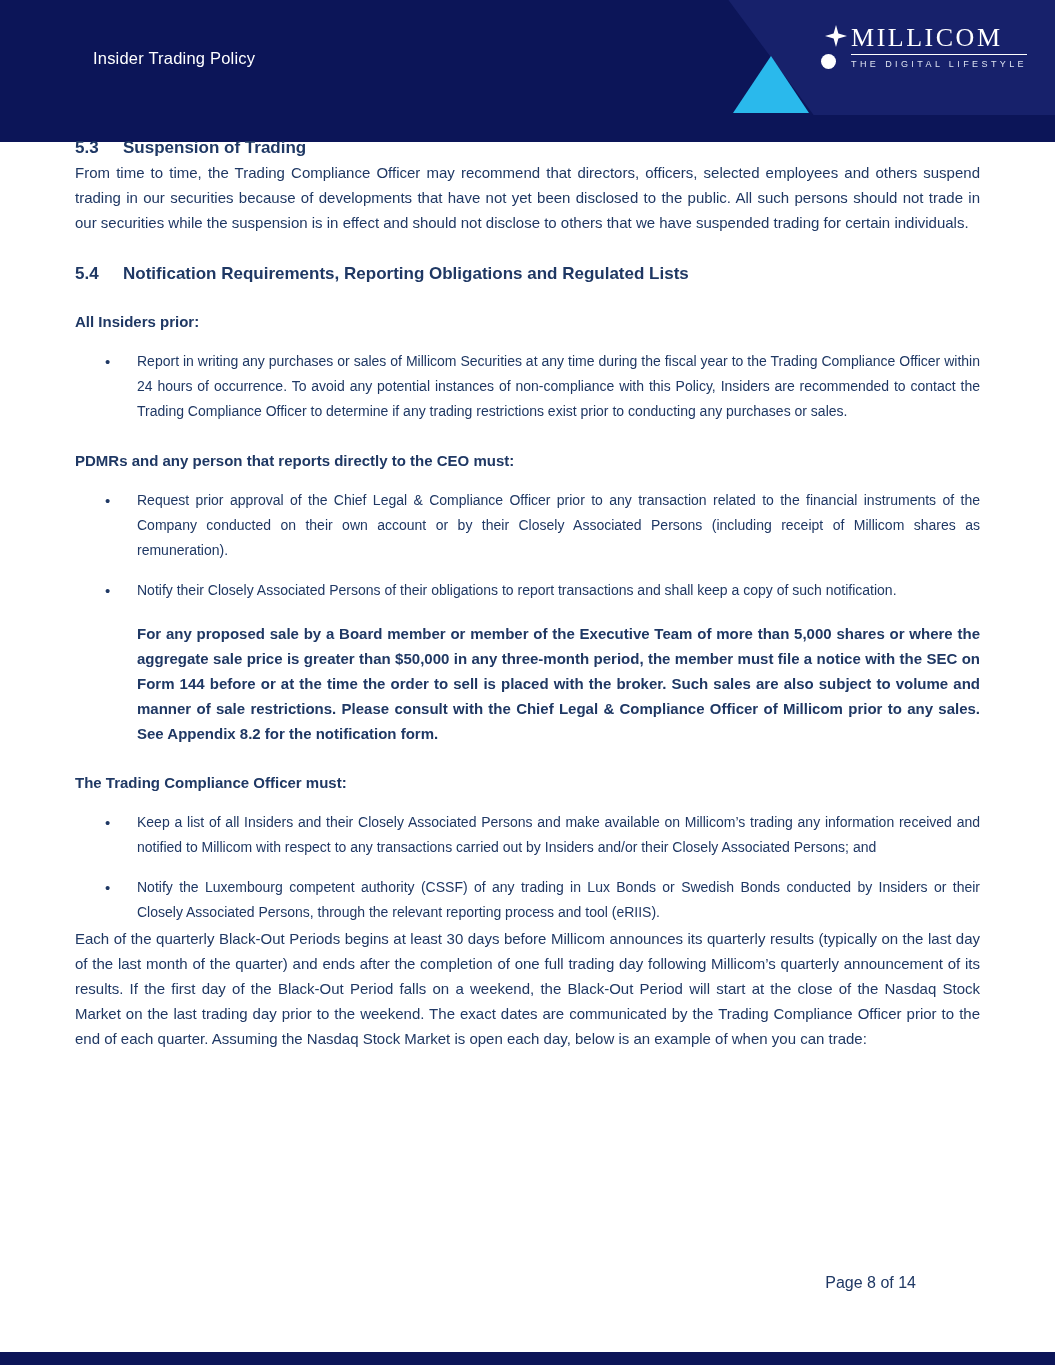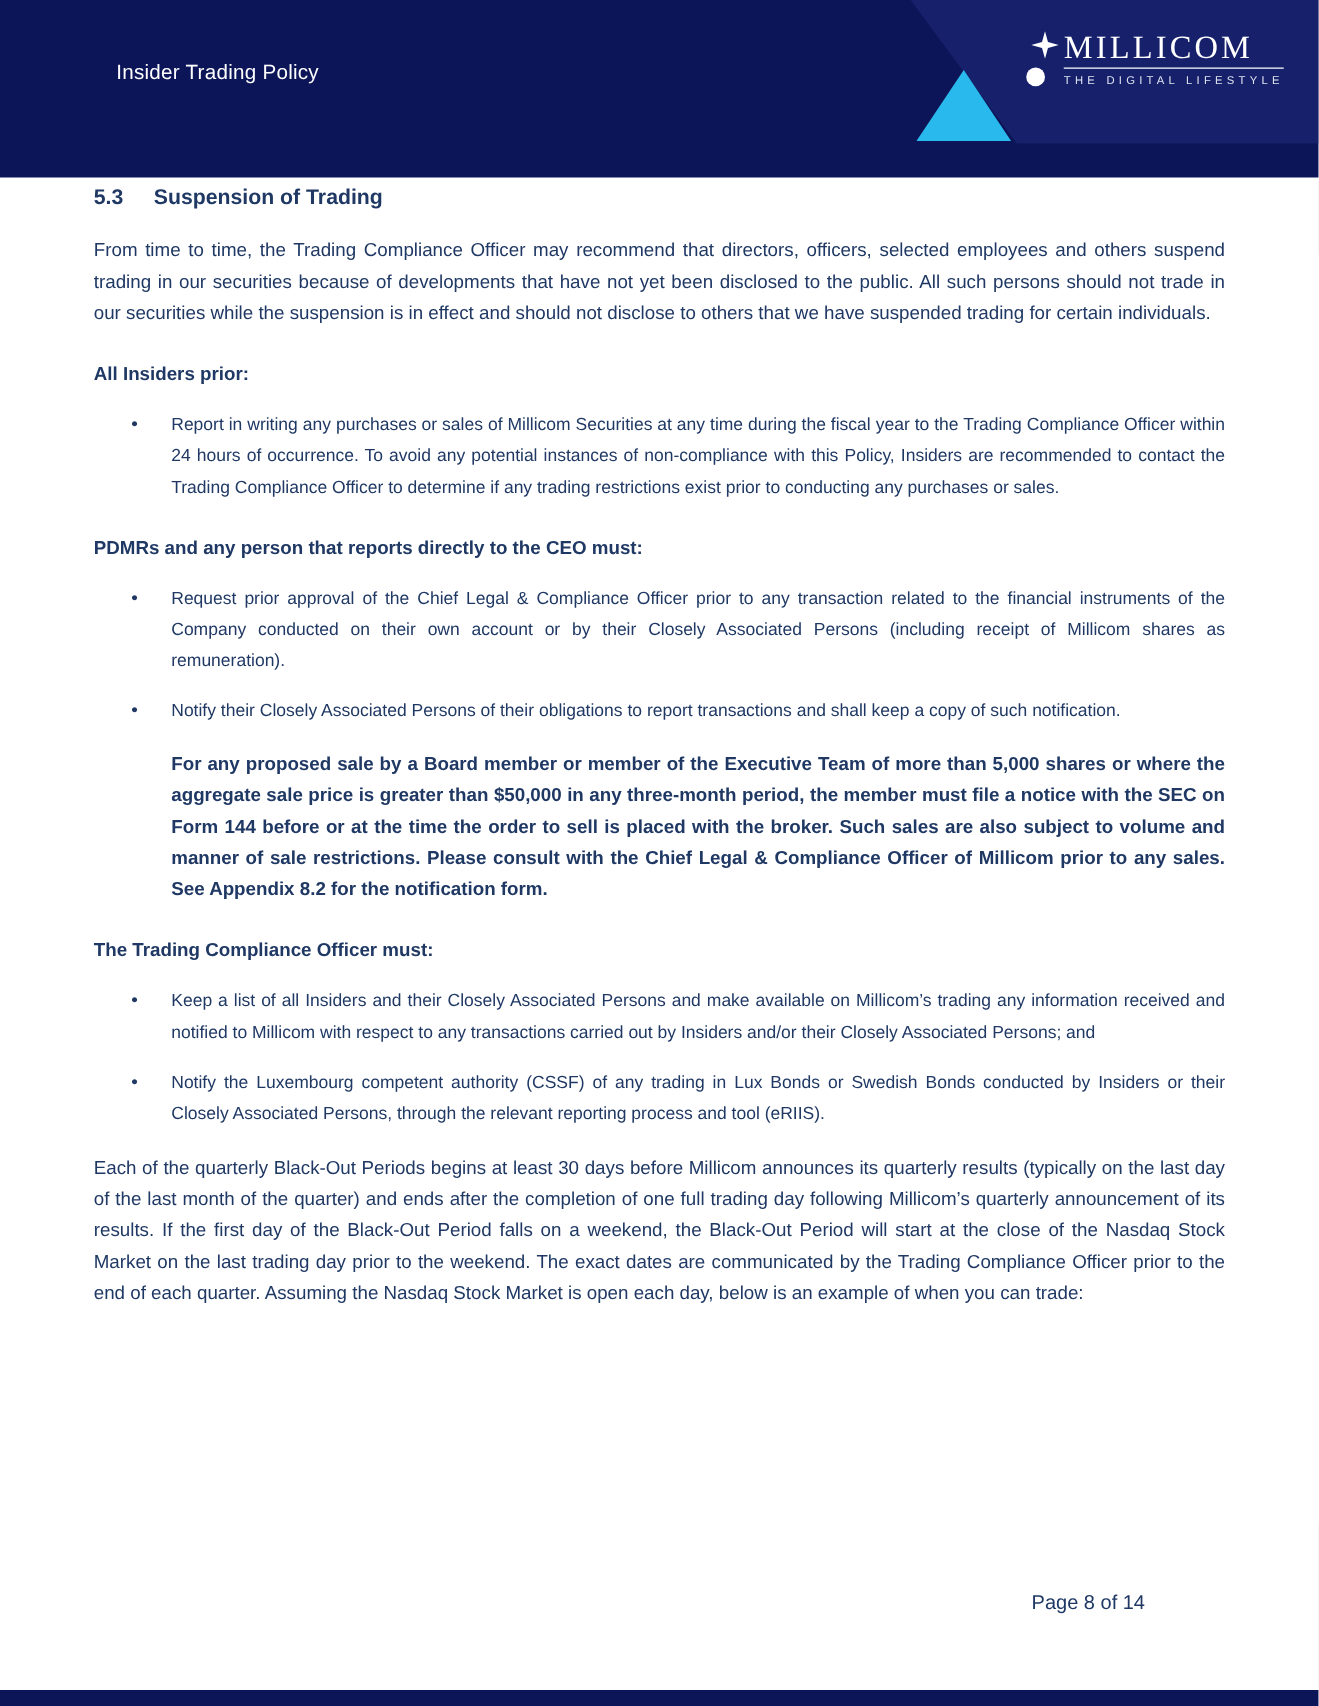"5.3 Suspension of Trading" .content { top: 125px -> 115px }
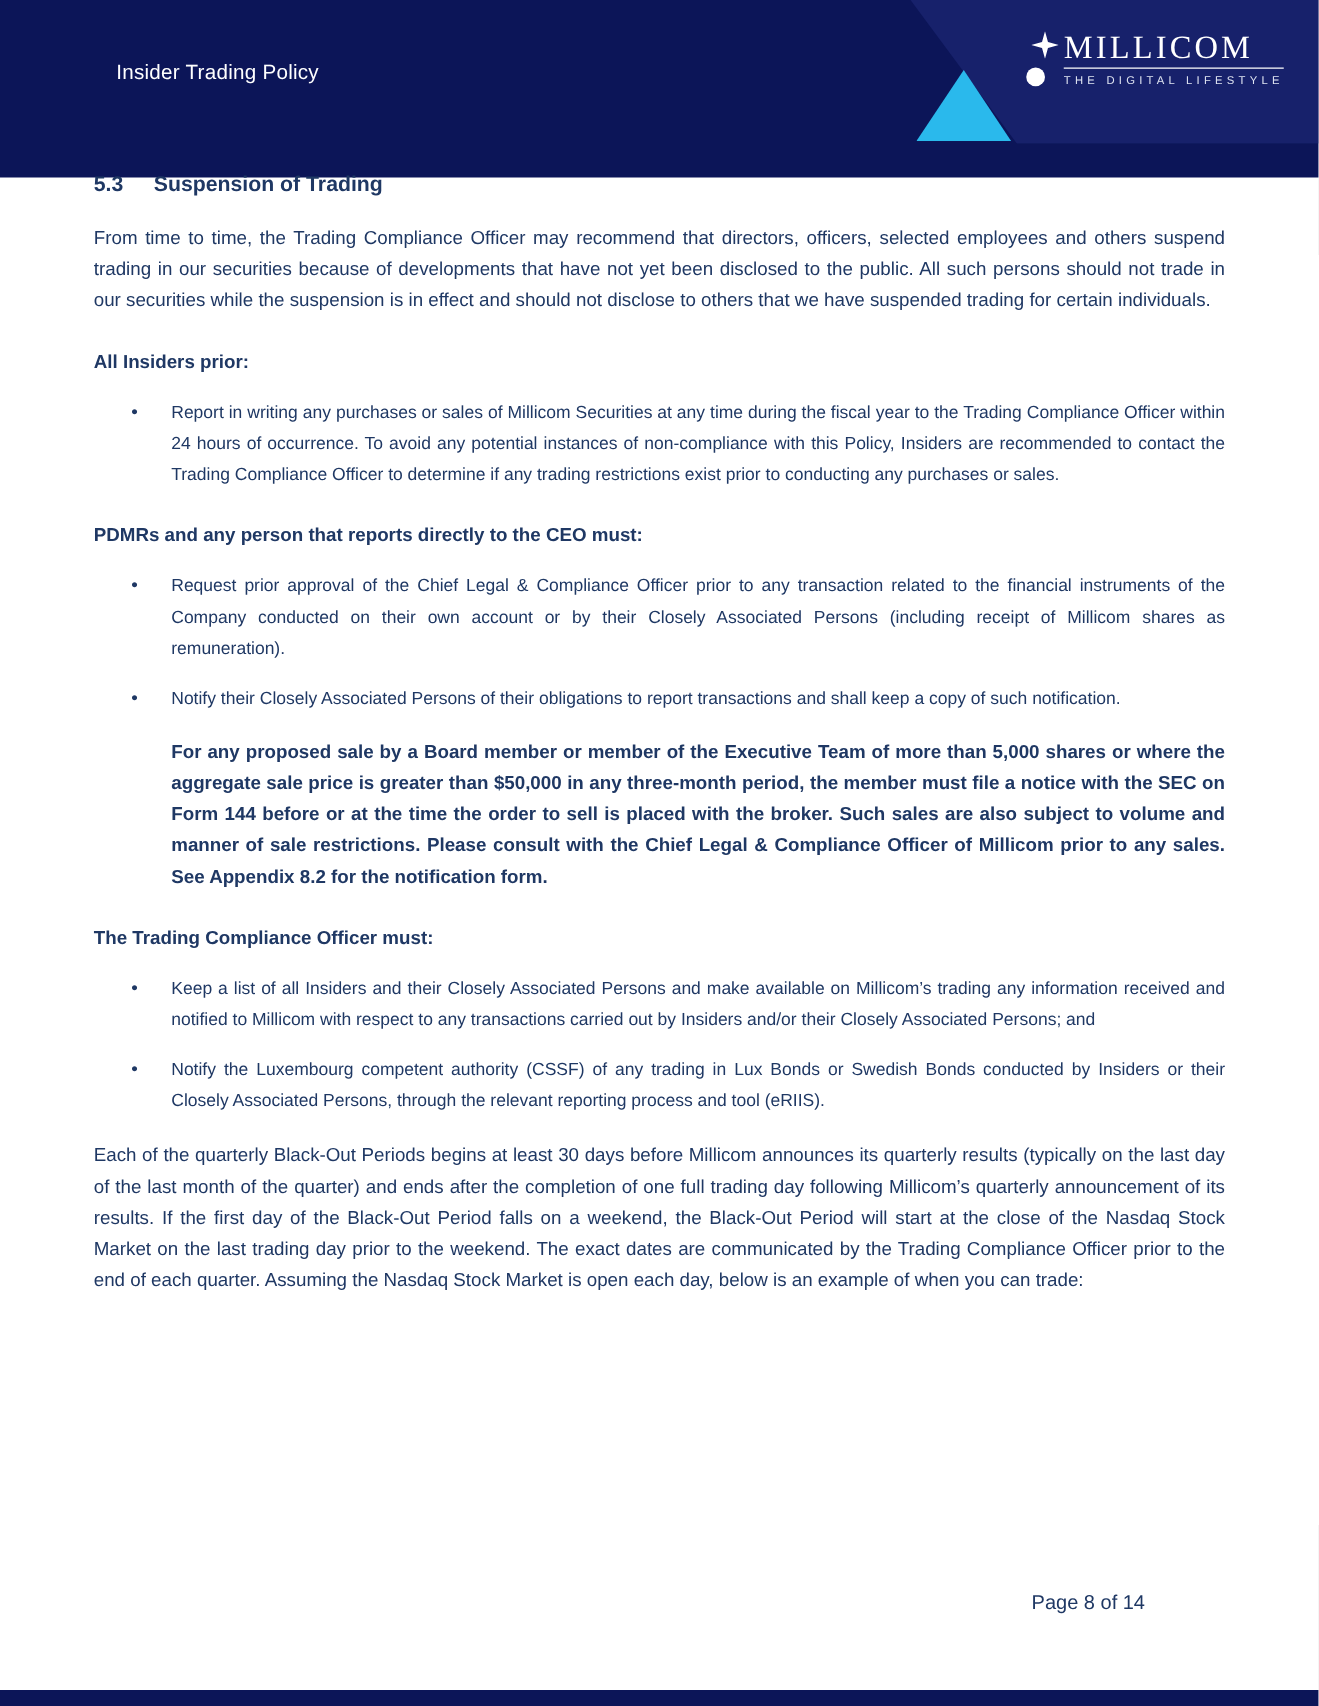"From time to time, the" .para { margin: 19px 0 0 0 -> 1px 0 0 0 }
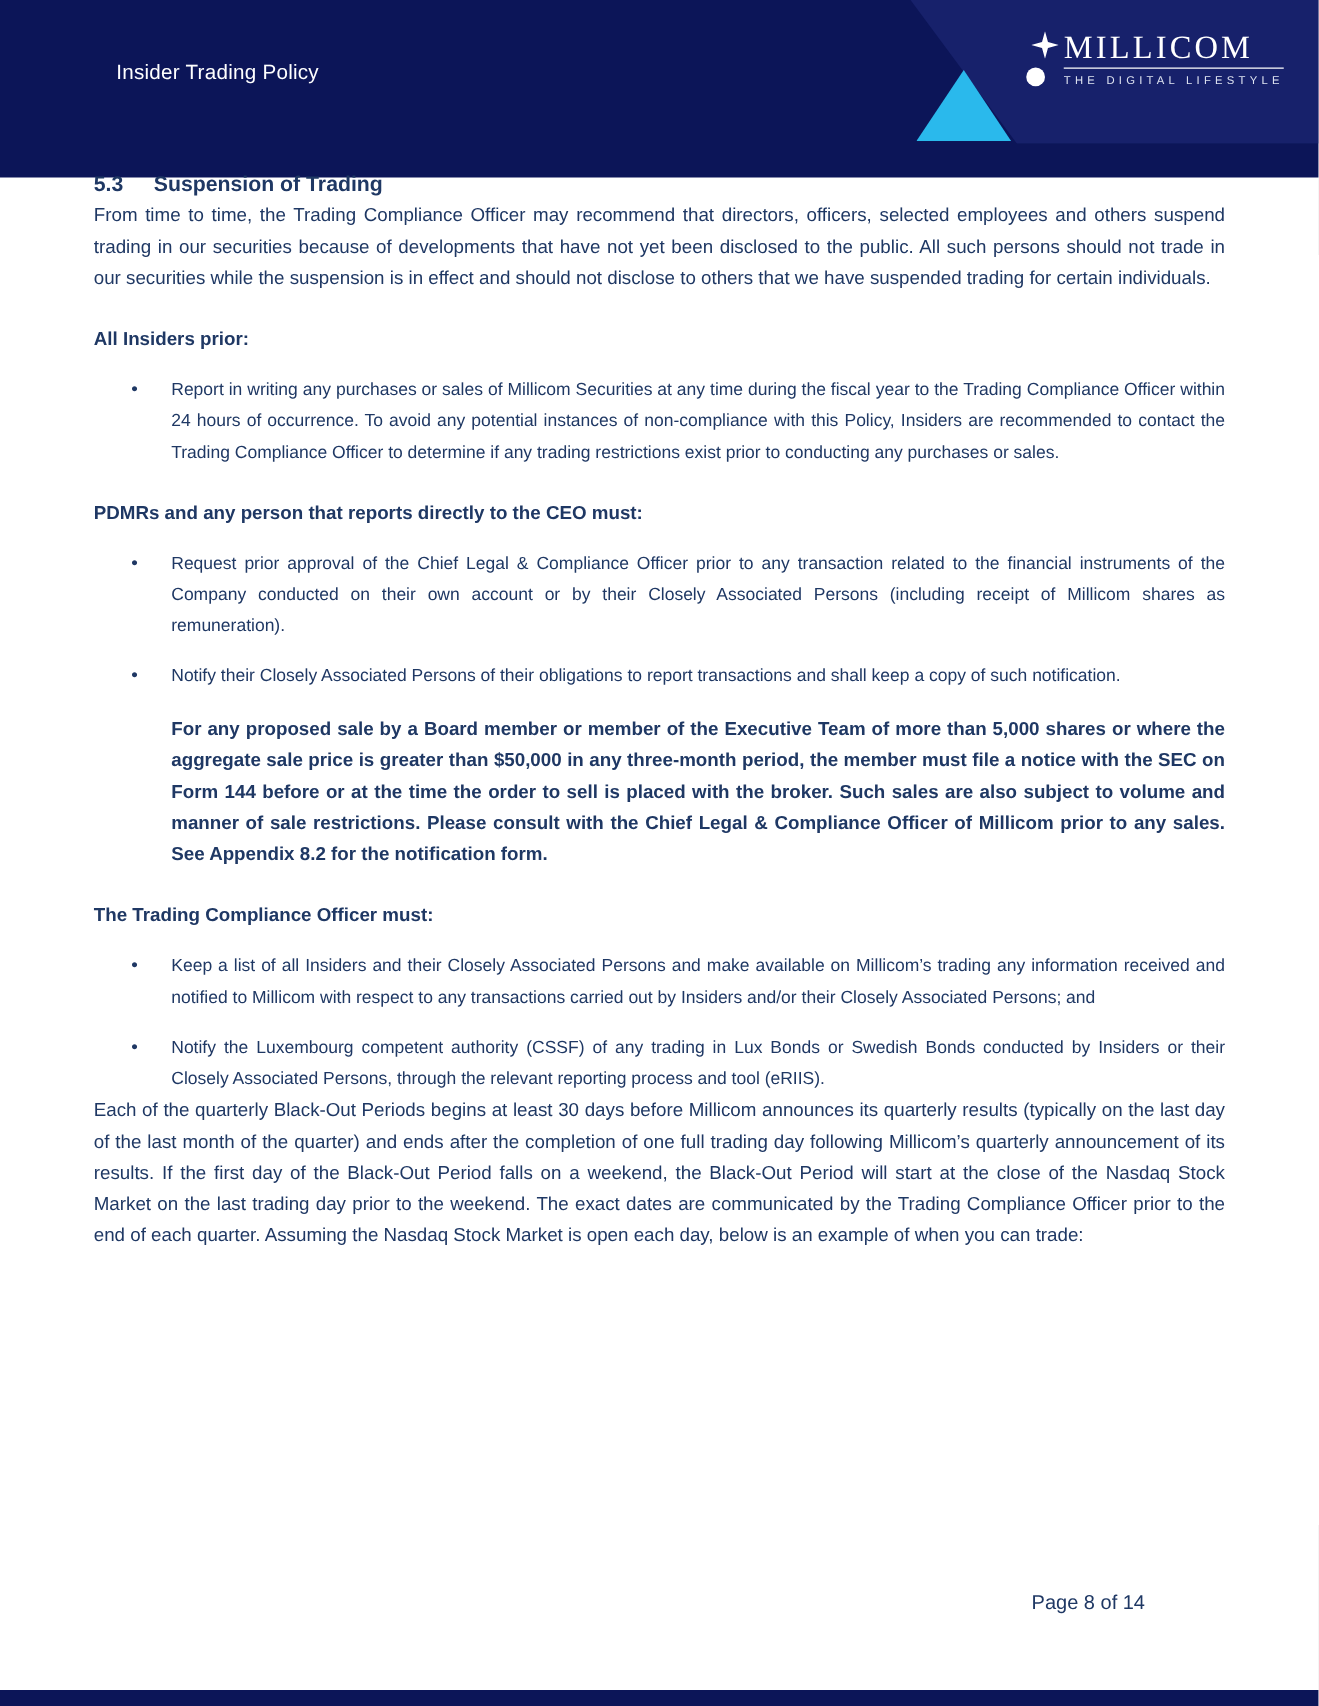"5.4 Notification Requirements, Reporting" h2.section-heading { html: none -> <h2> <span>5.4</span><span>Notification Requirements, Reporting Obligations and Regulated Lists</span> </h2> }
